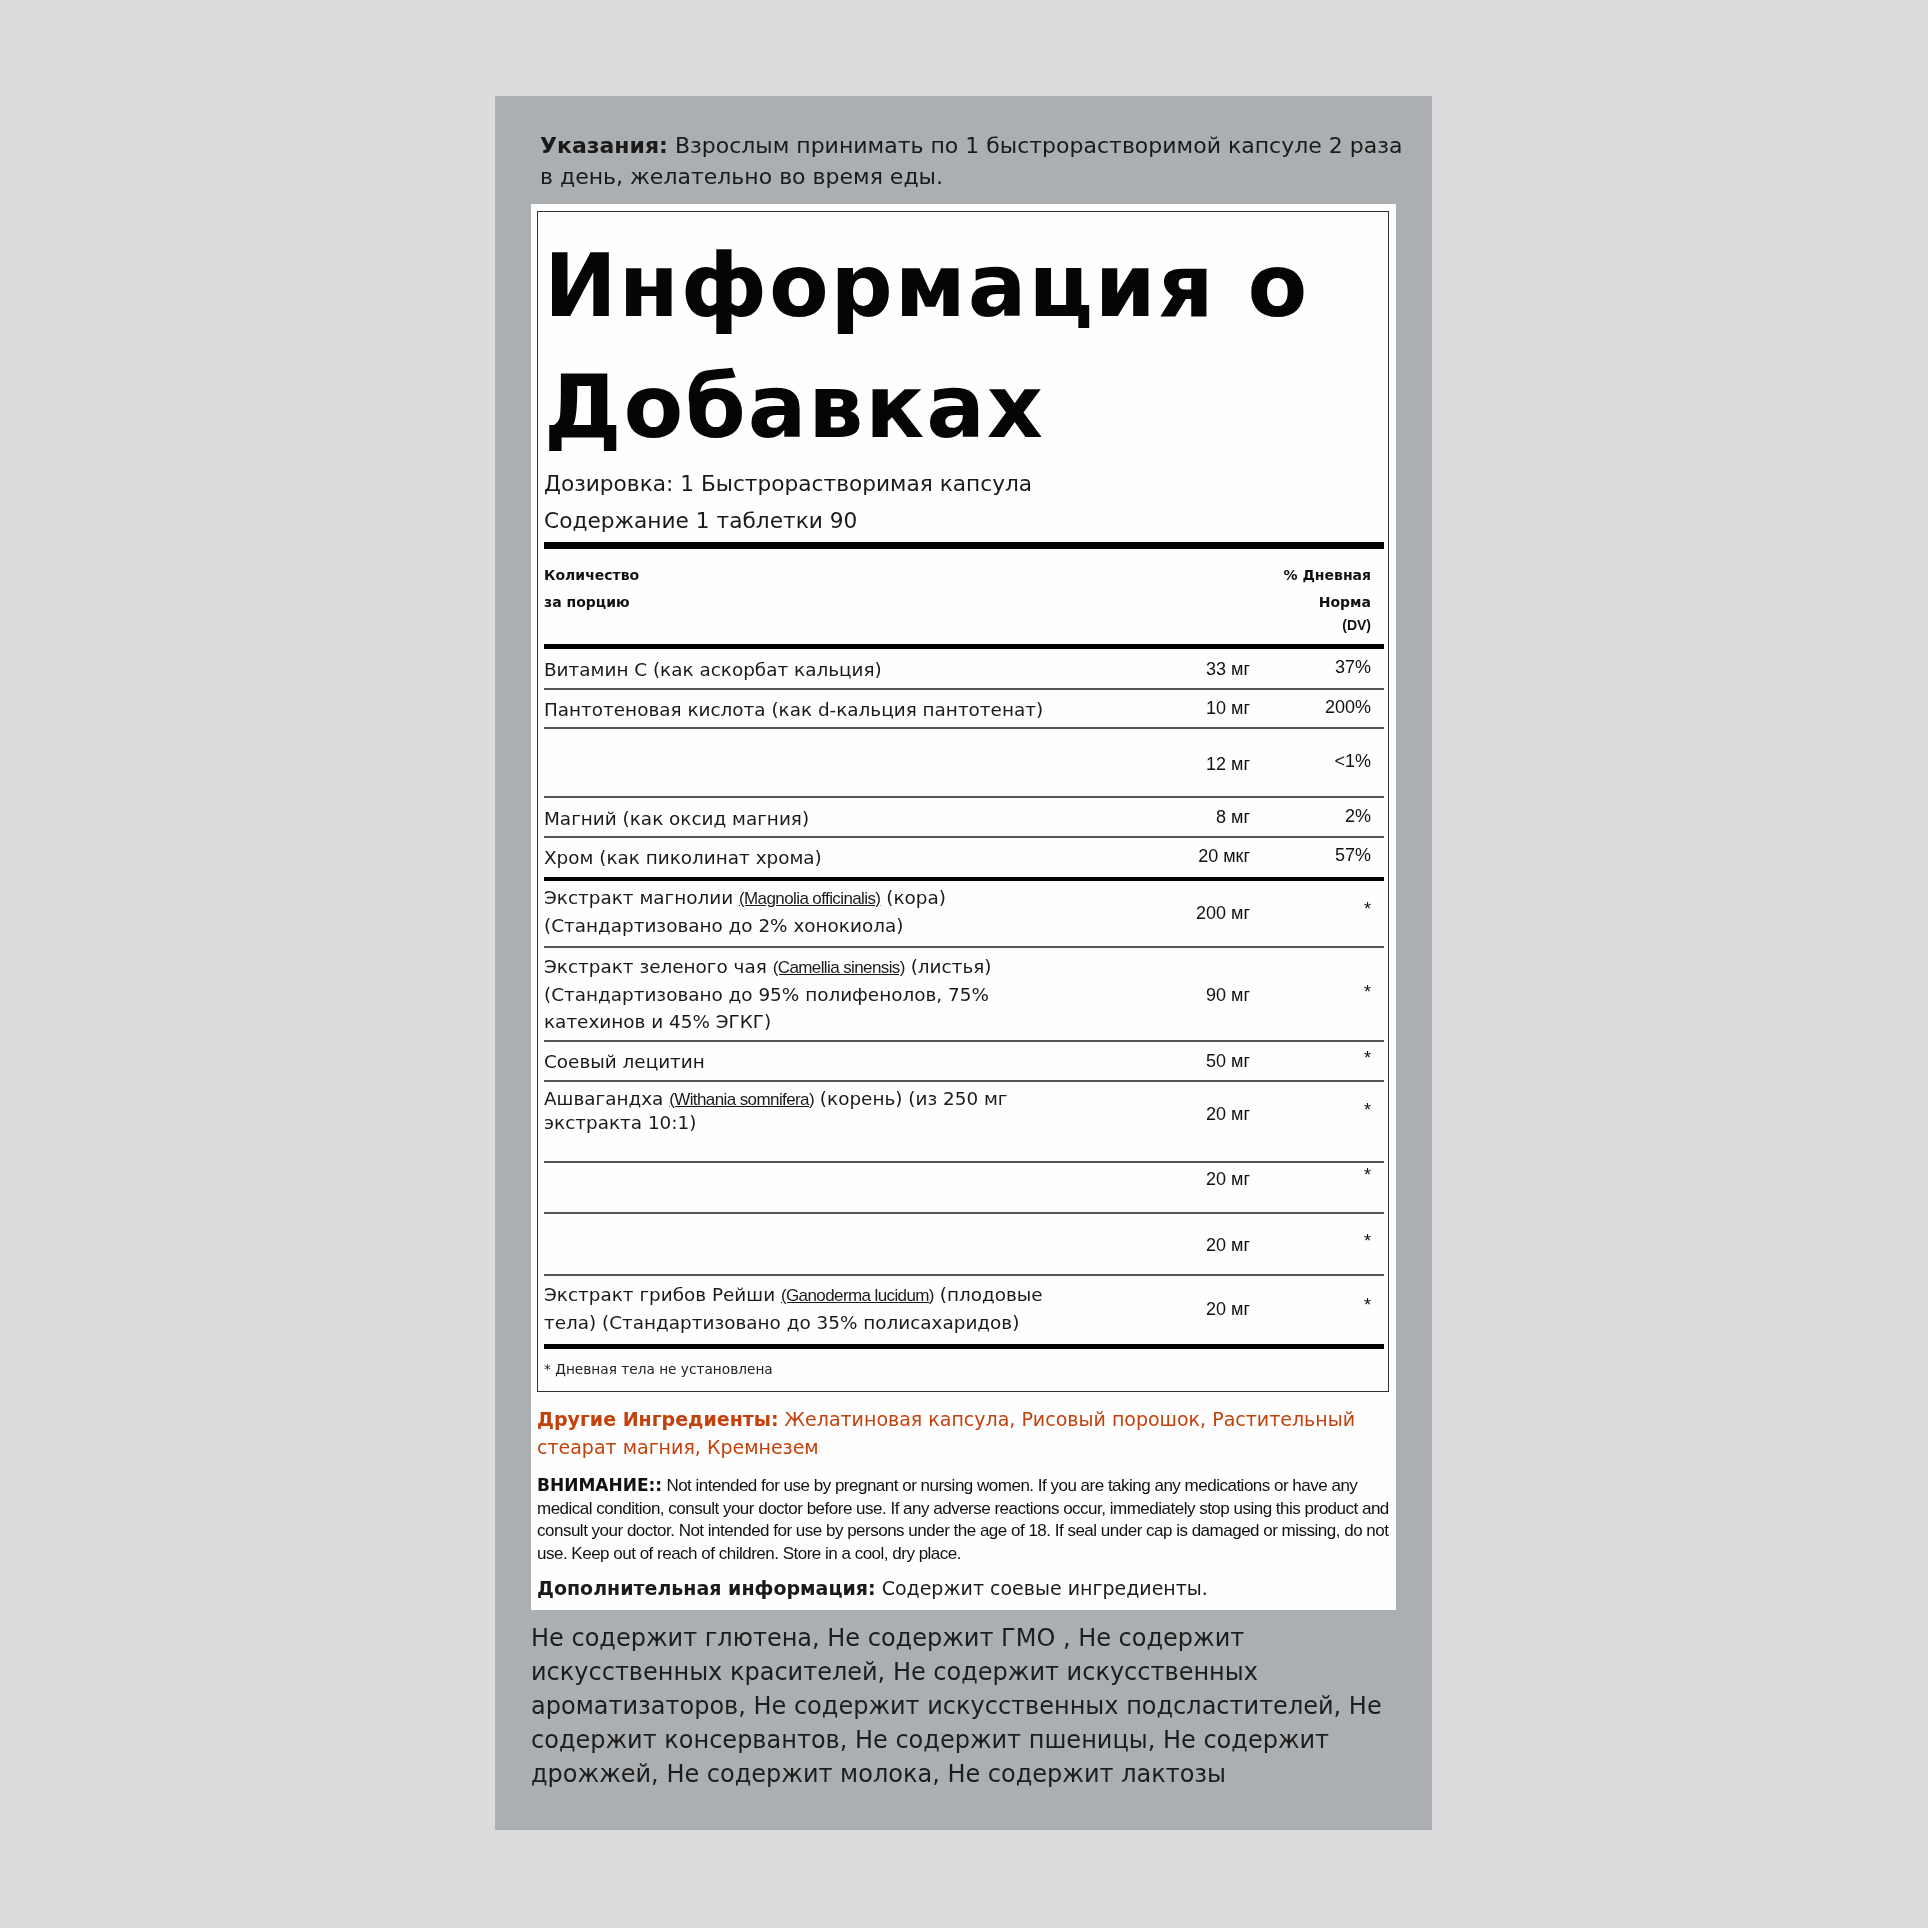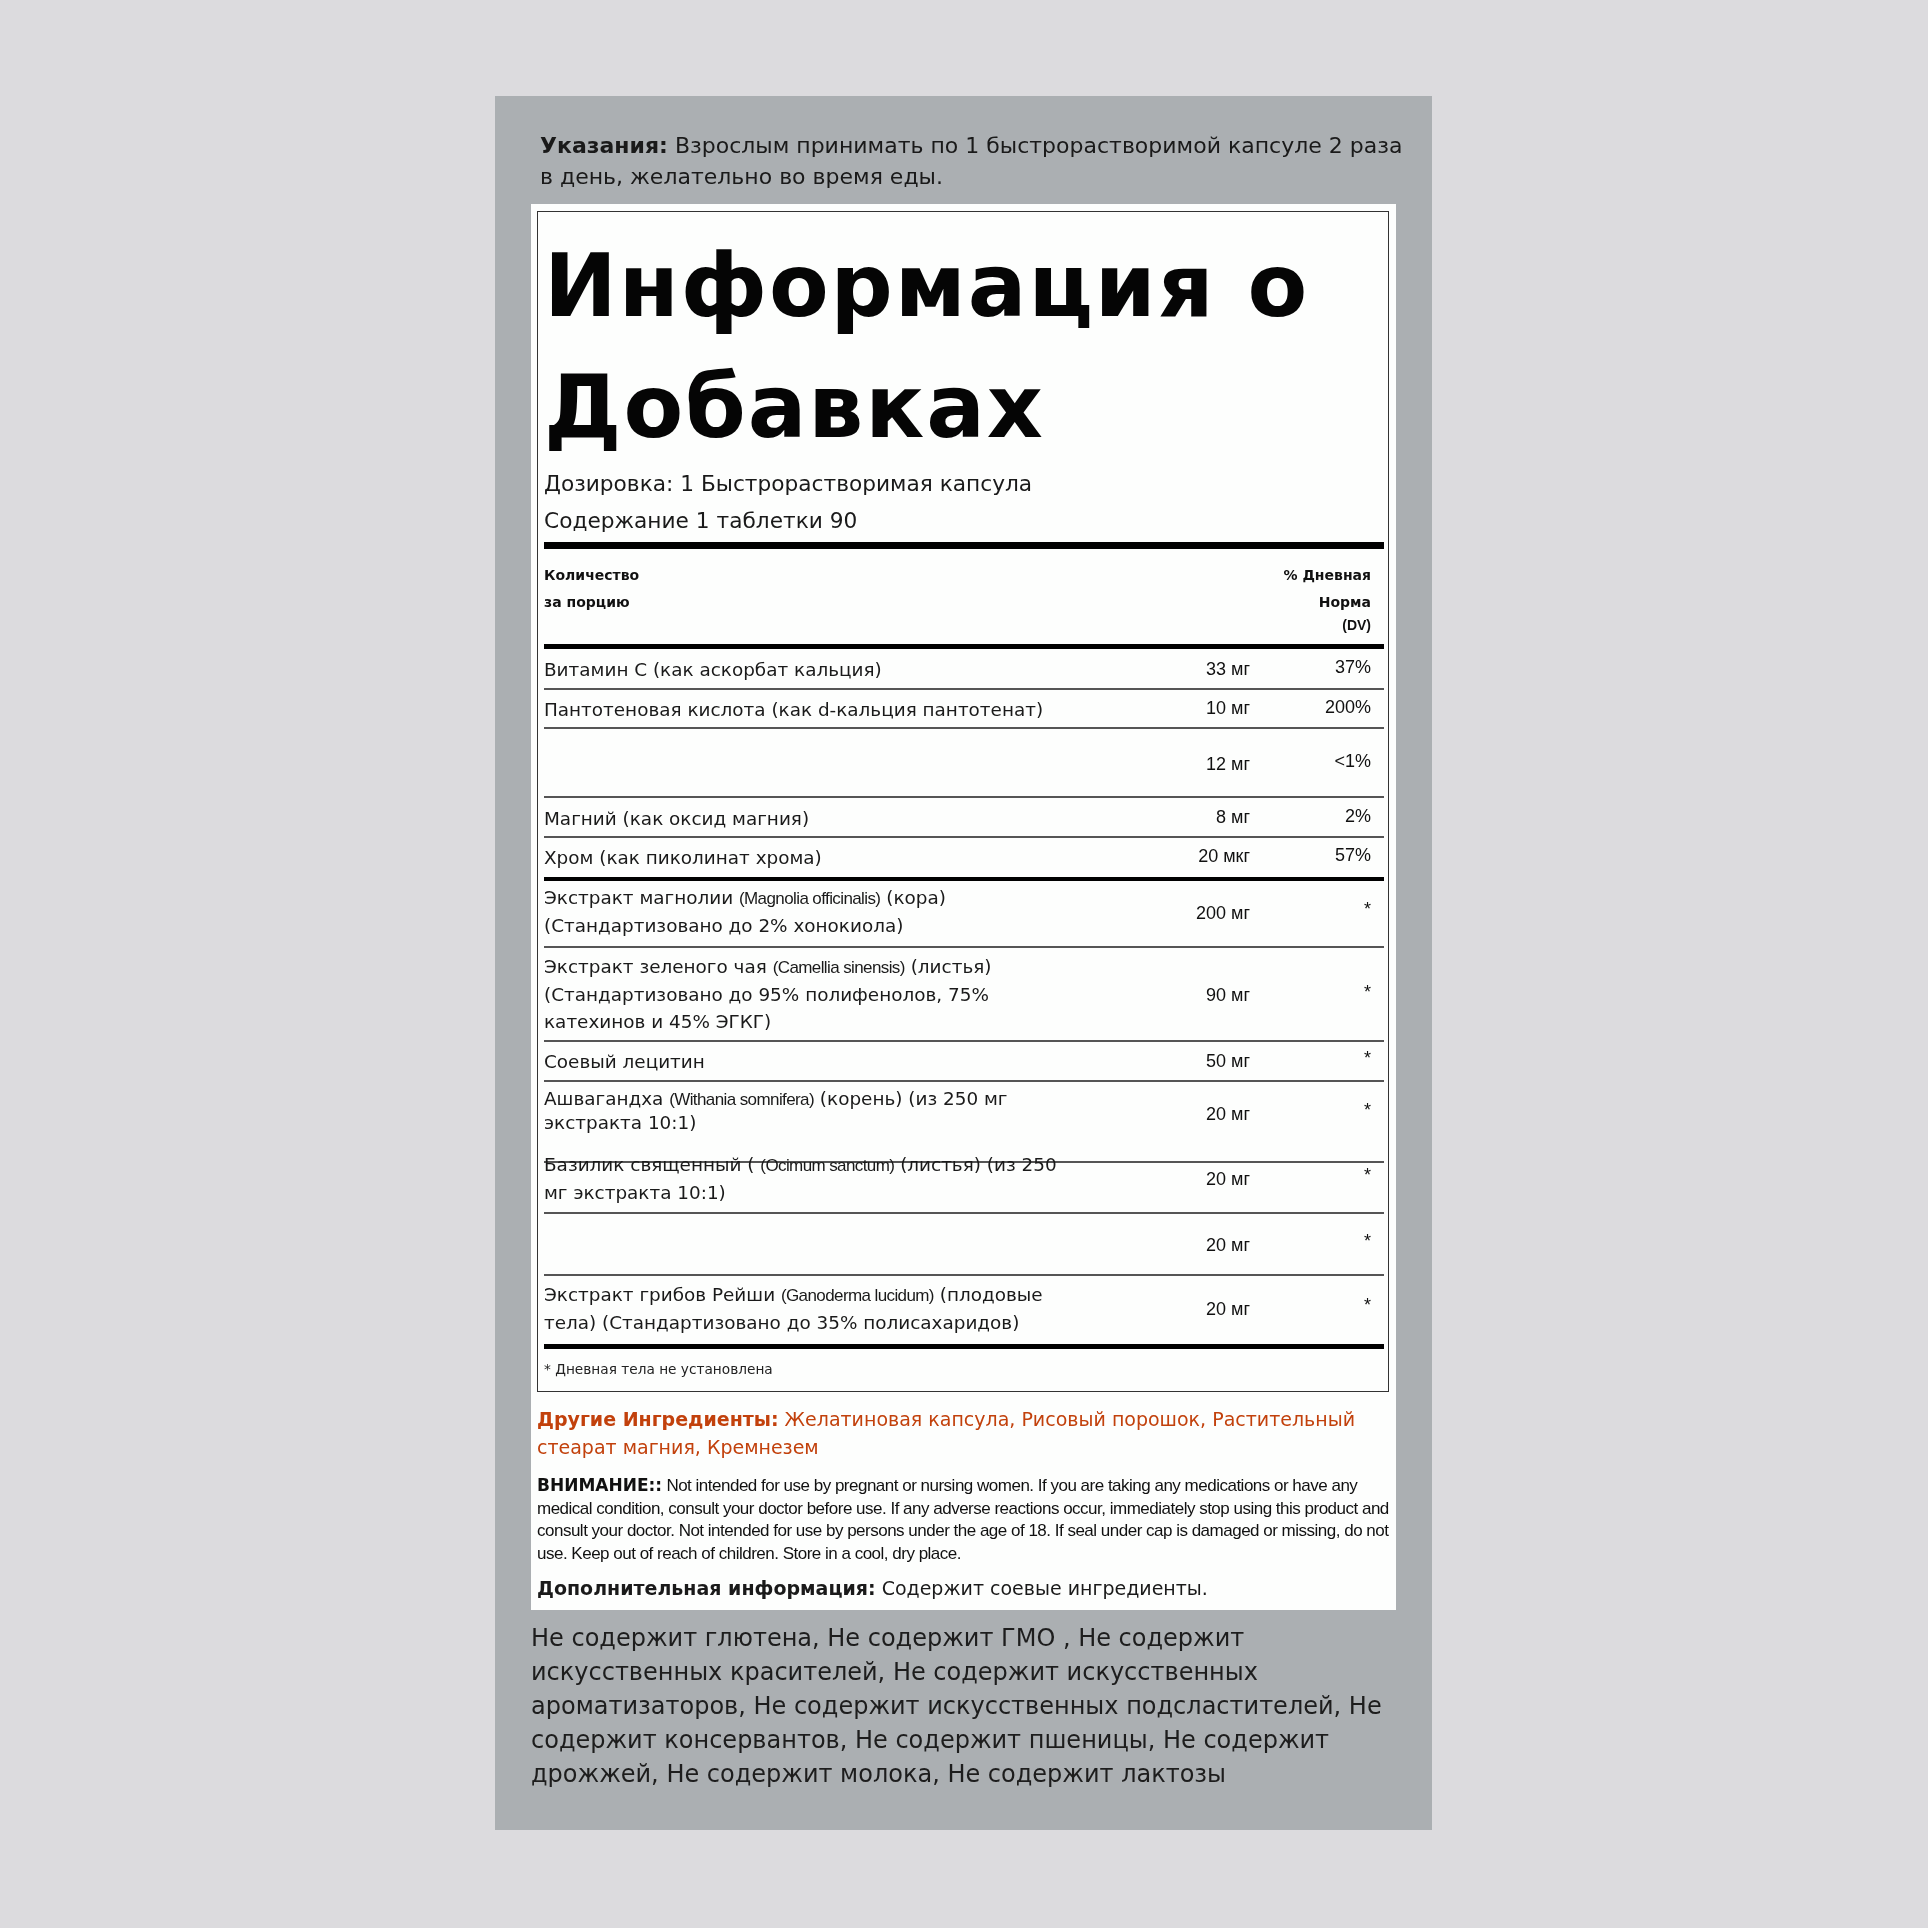"(Magnolia officinalis)" .row .name i { text-decoration: none -> underline }
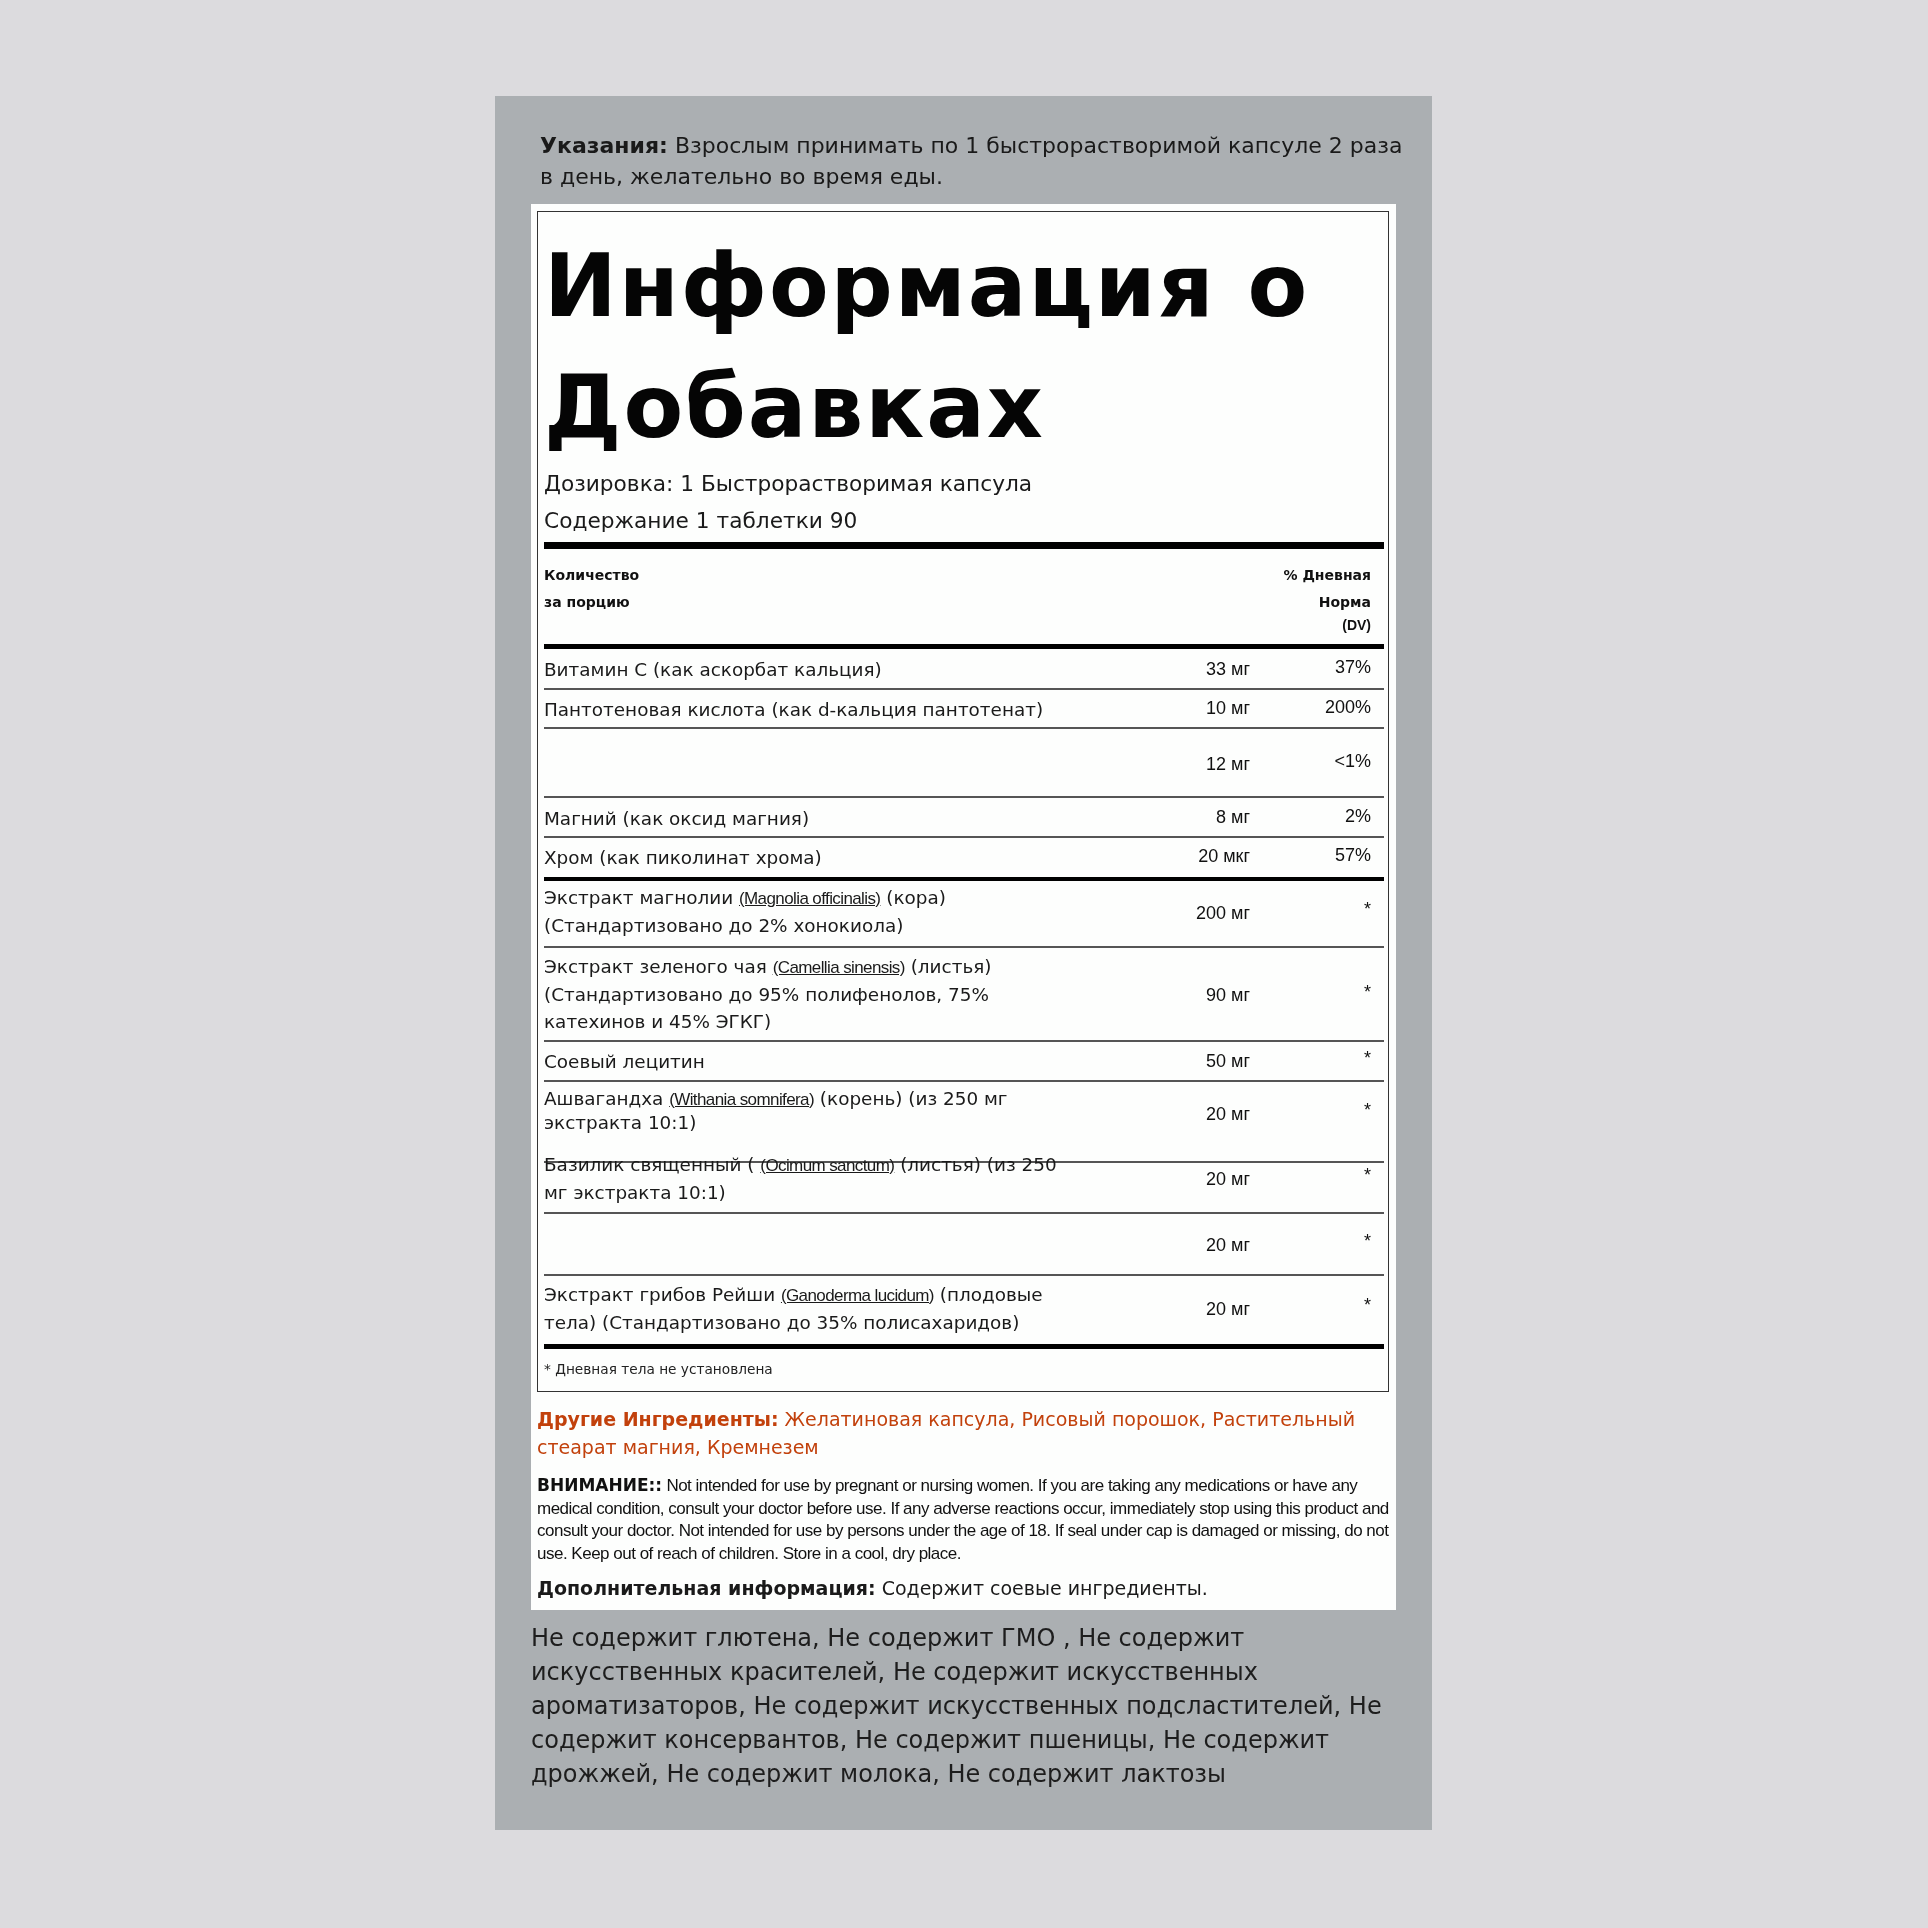"Базилик священный ( (Ocimum sanctum)" div.name { html: <div><span>Базилик священный ( </span><i>(Ocimum sanctum)</i><span> (листья) (из 250 мг экстракта 10:1)</span></div> -> none }
